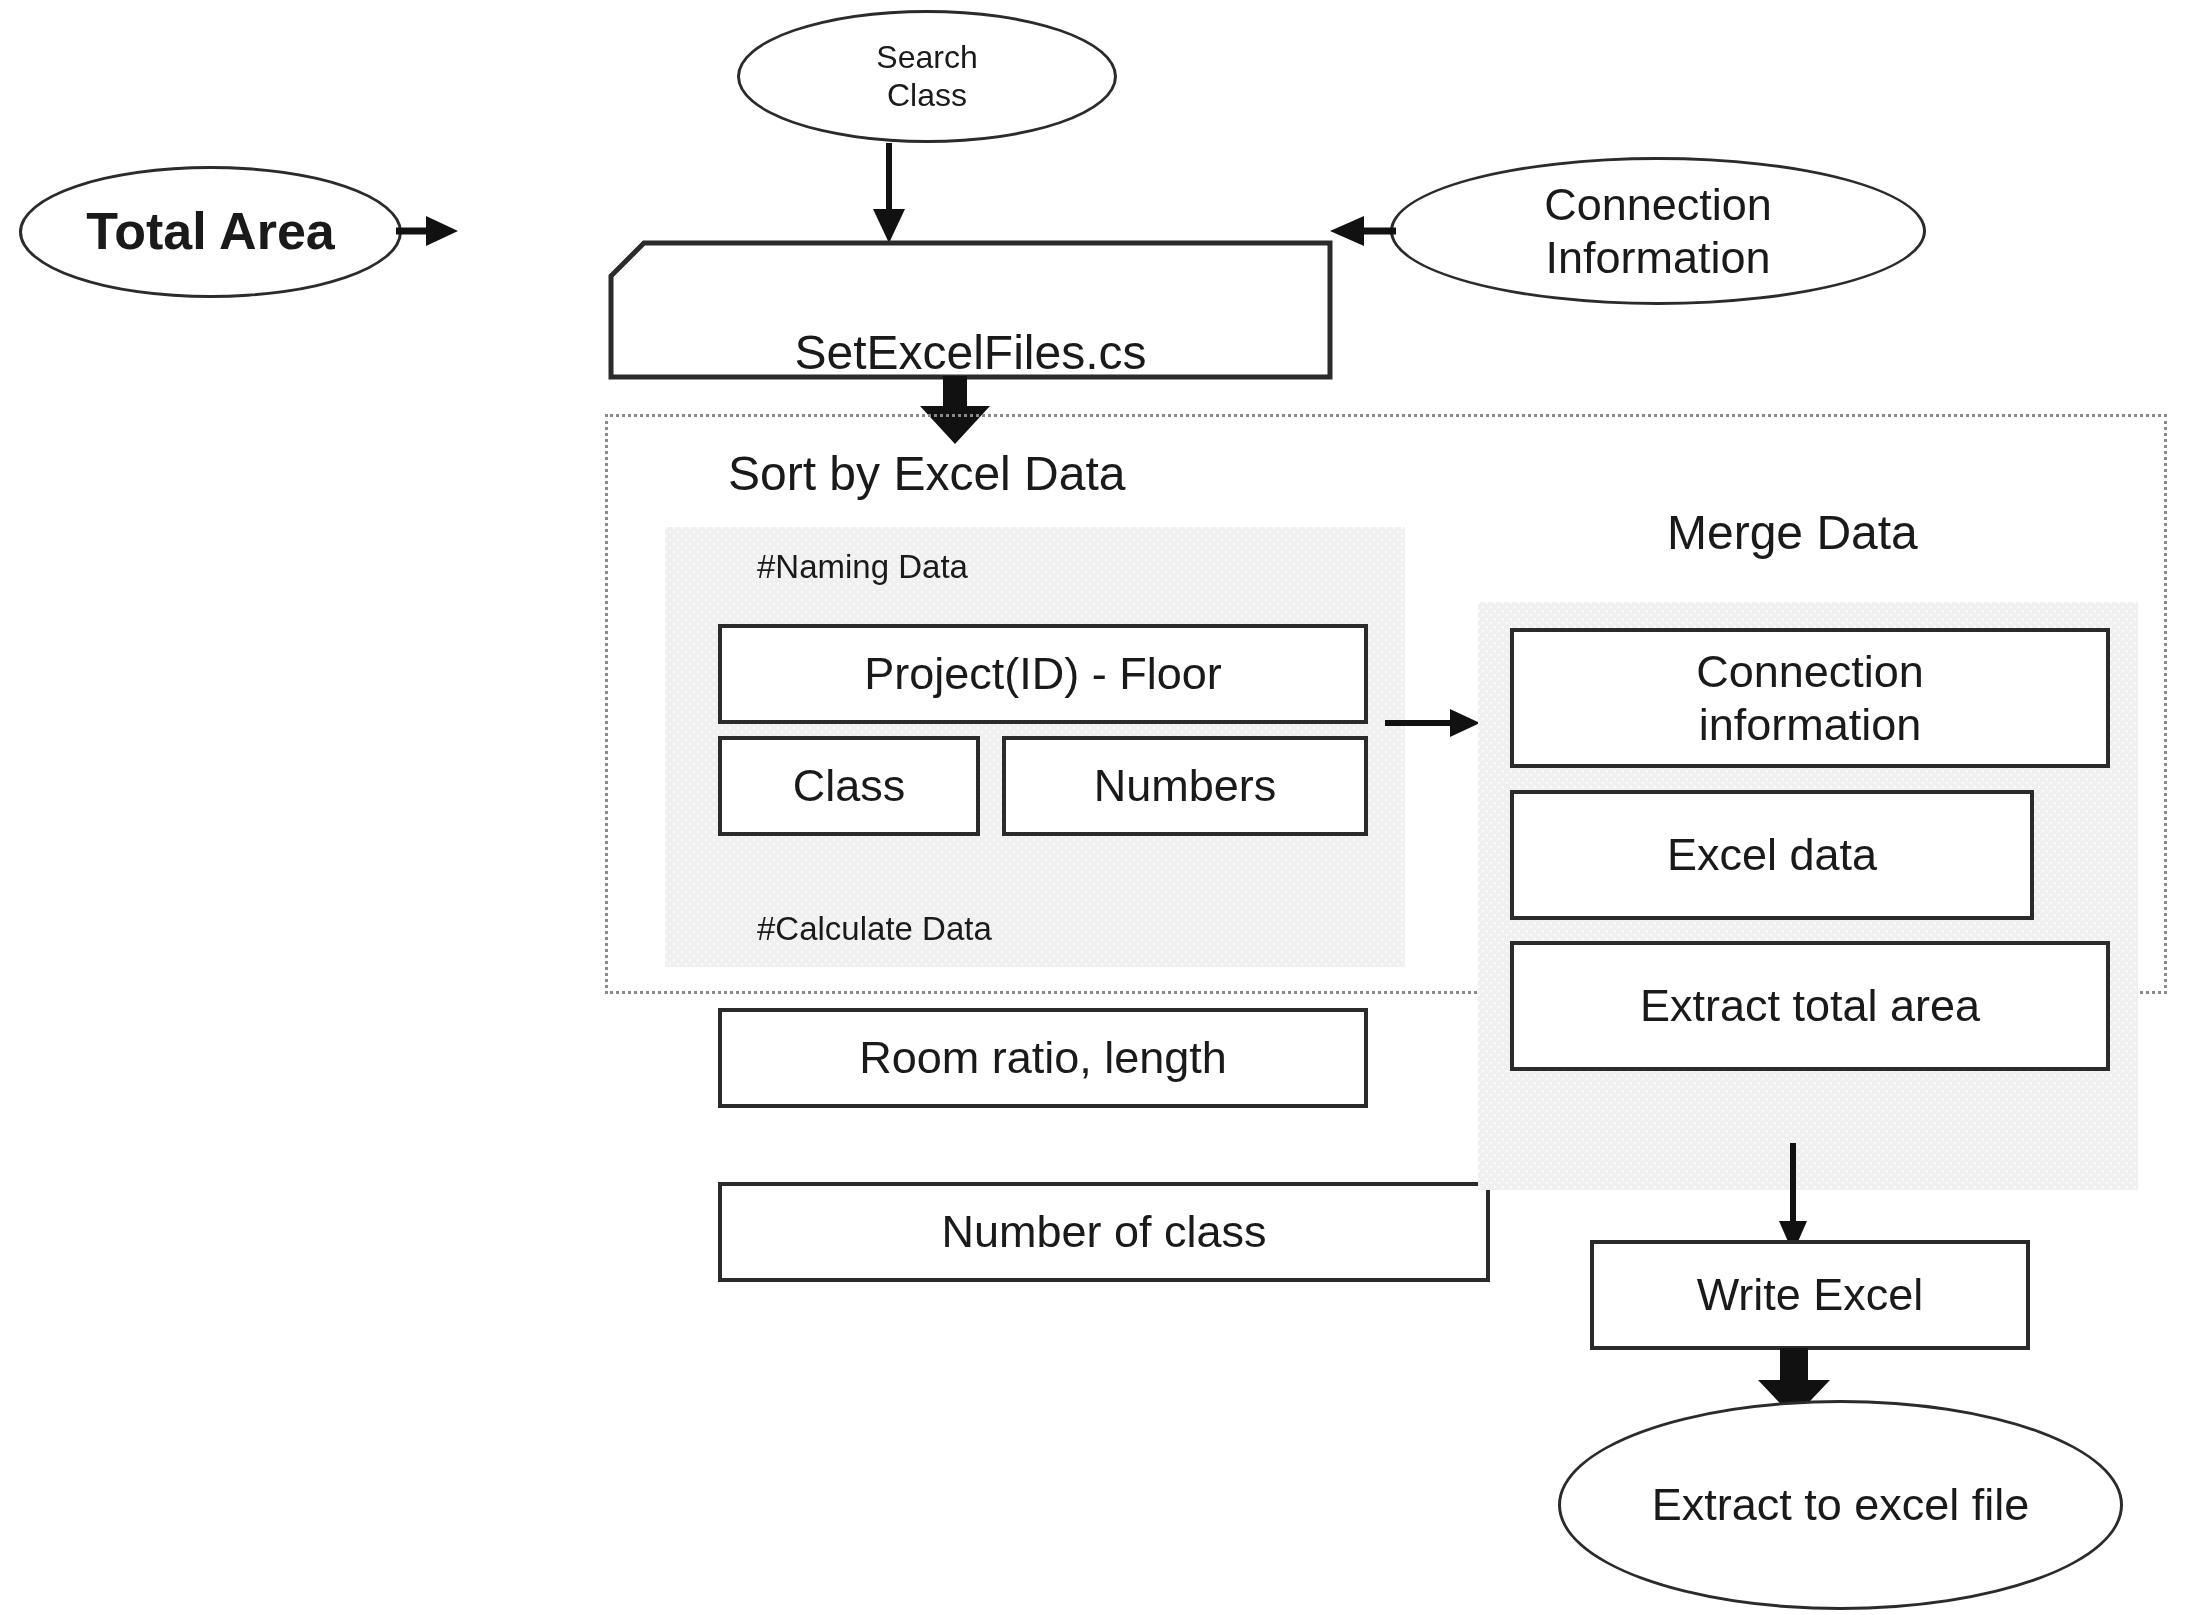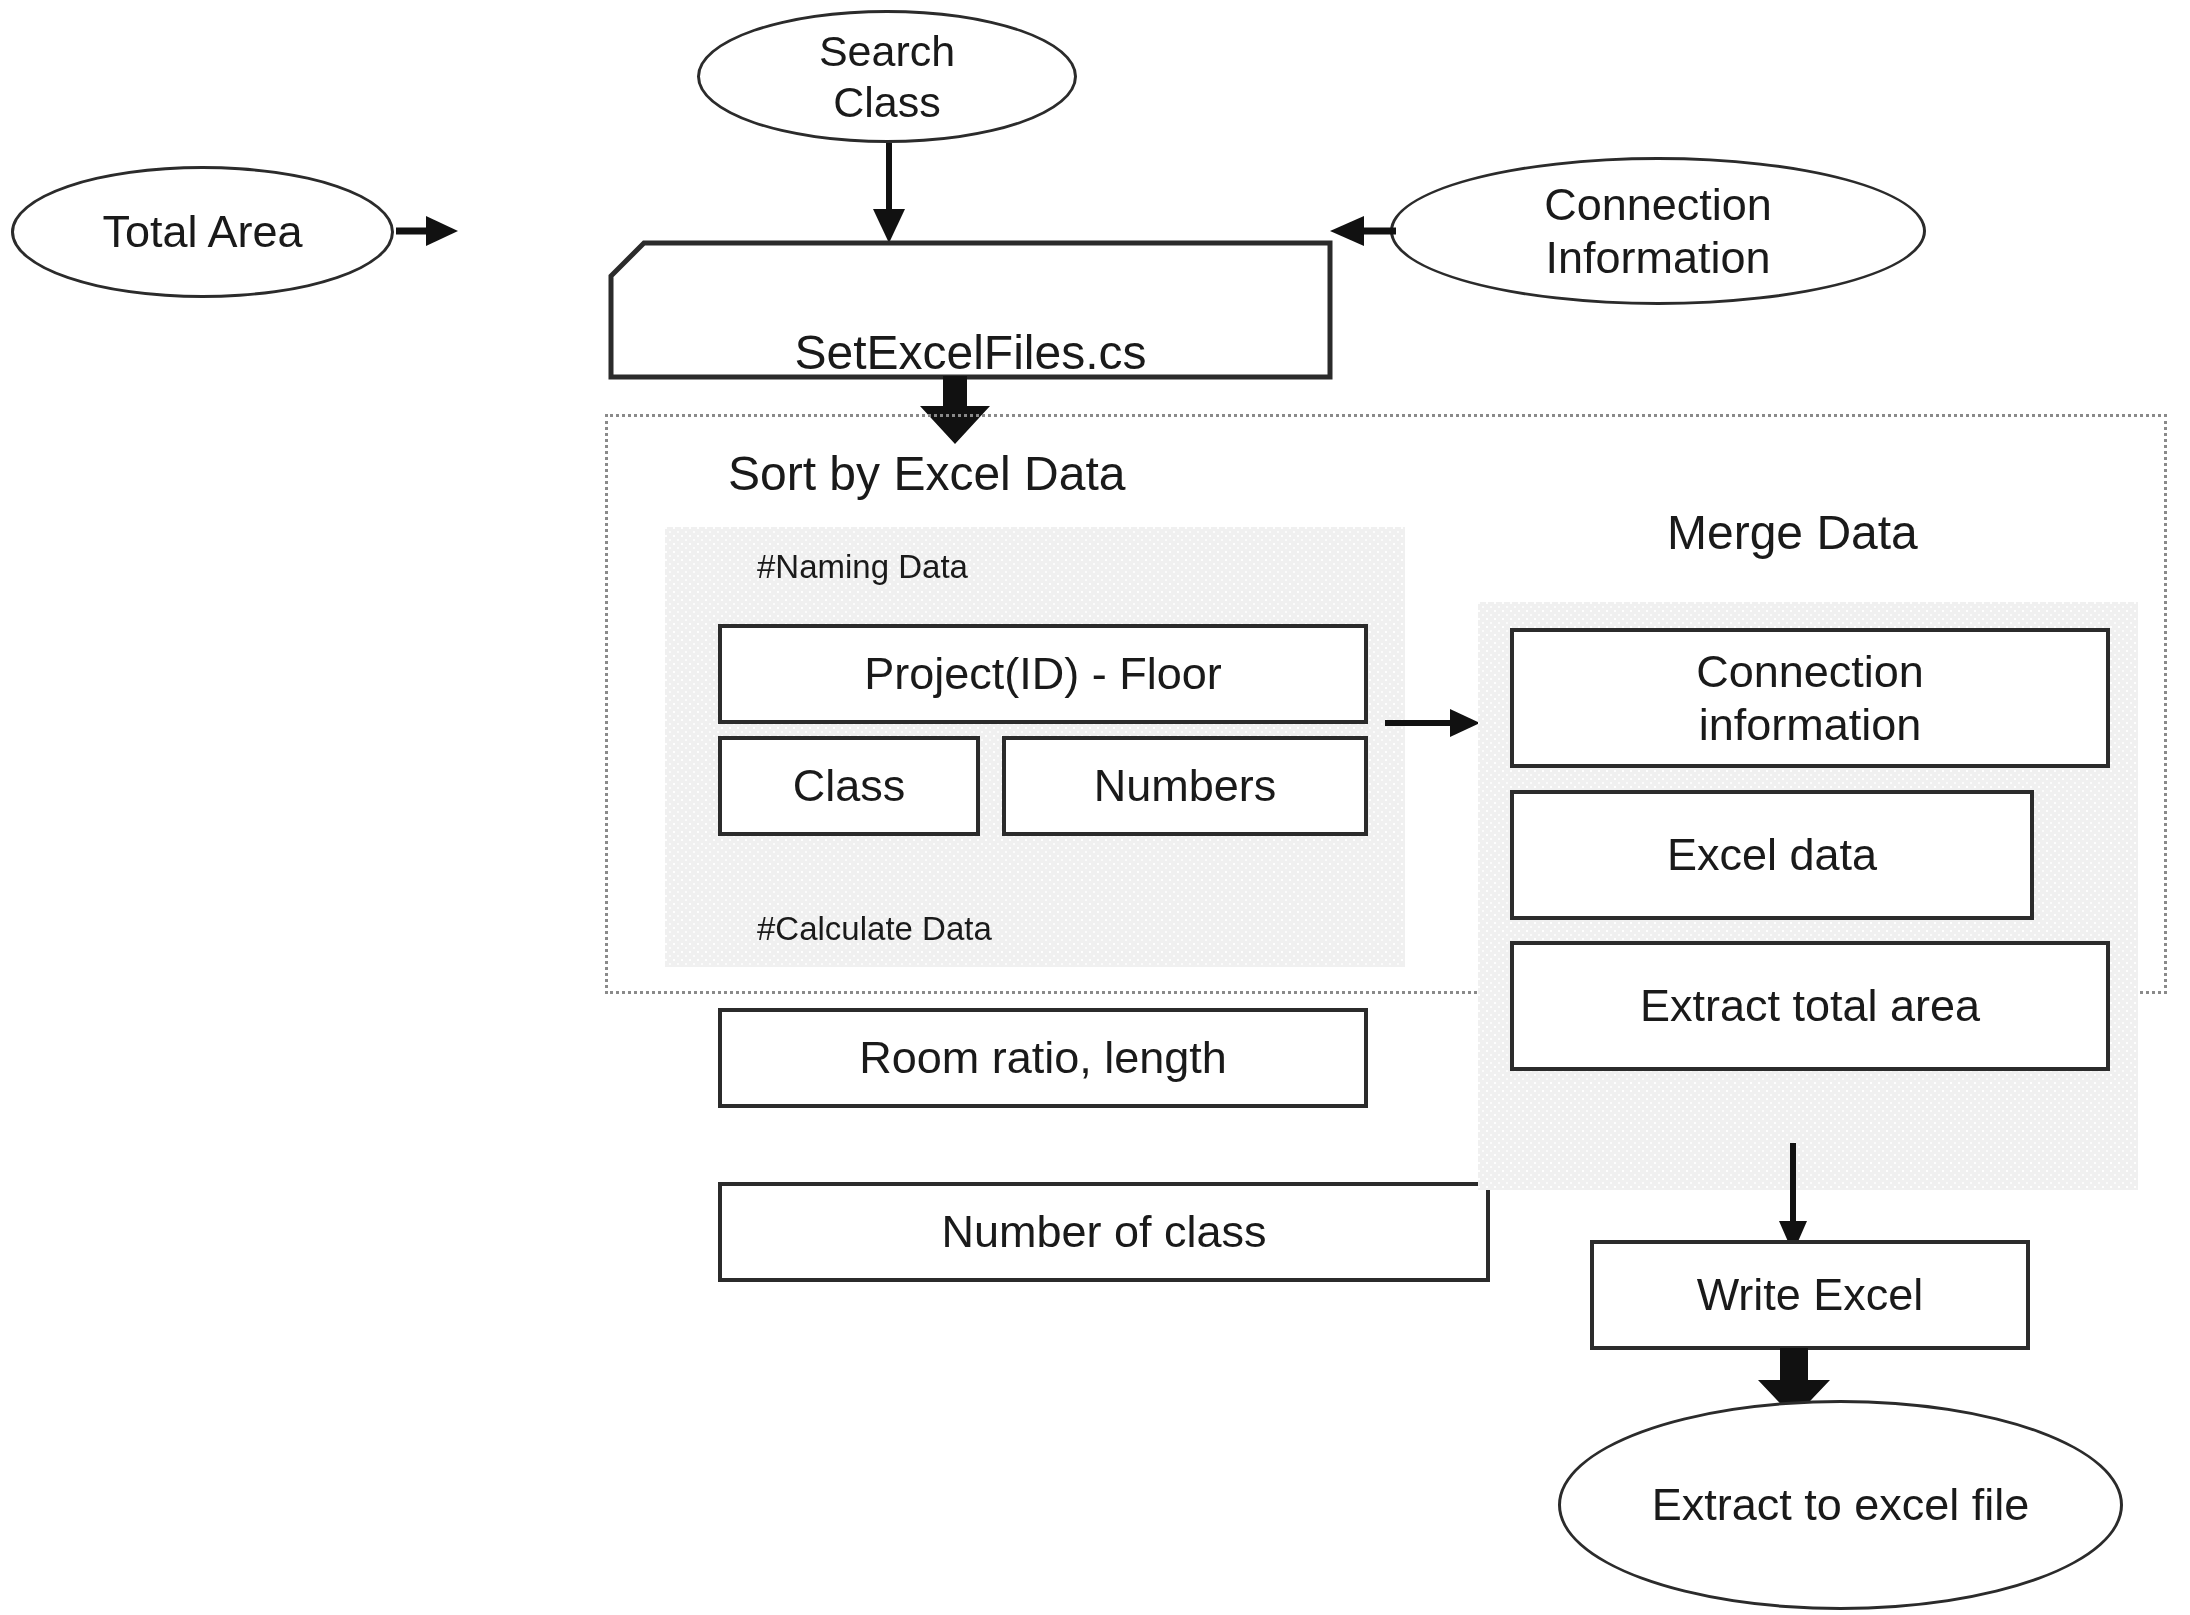"Search" div.node { font-size: 43px -> 32px; left: 697px -> 737px }
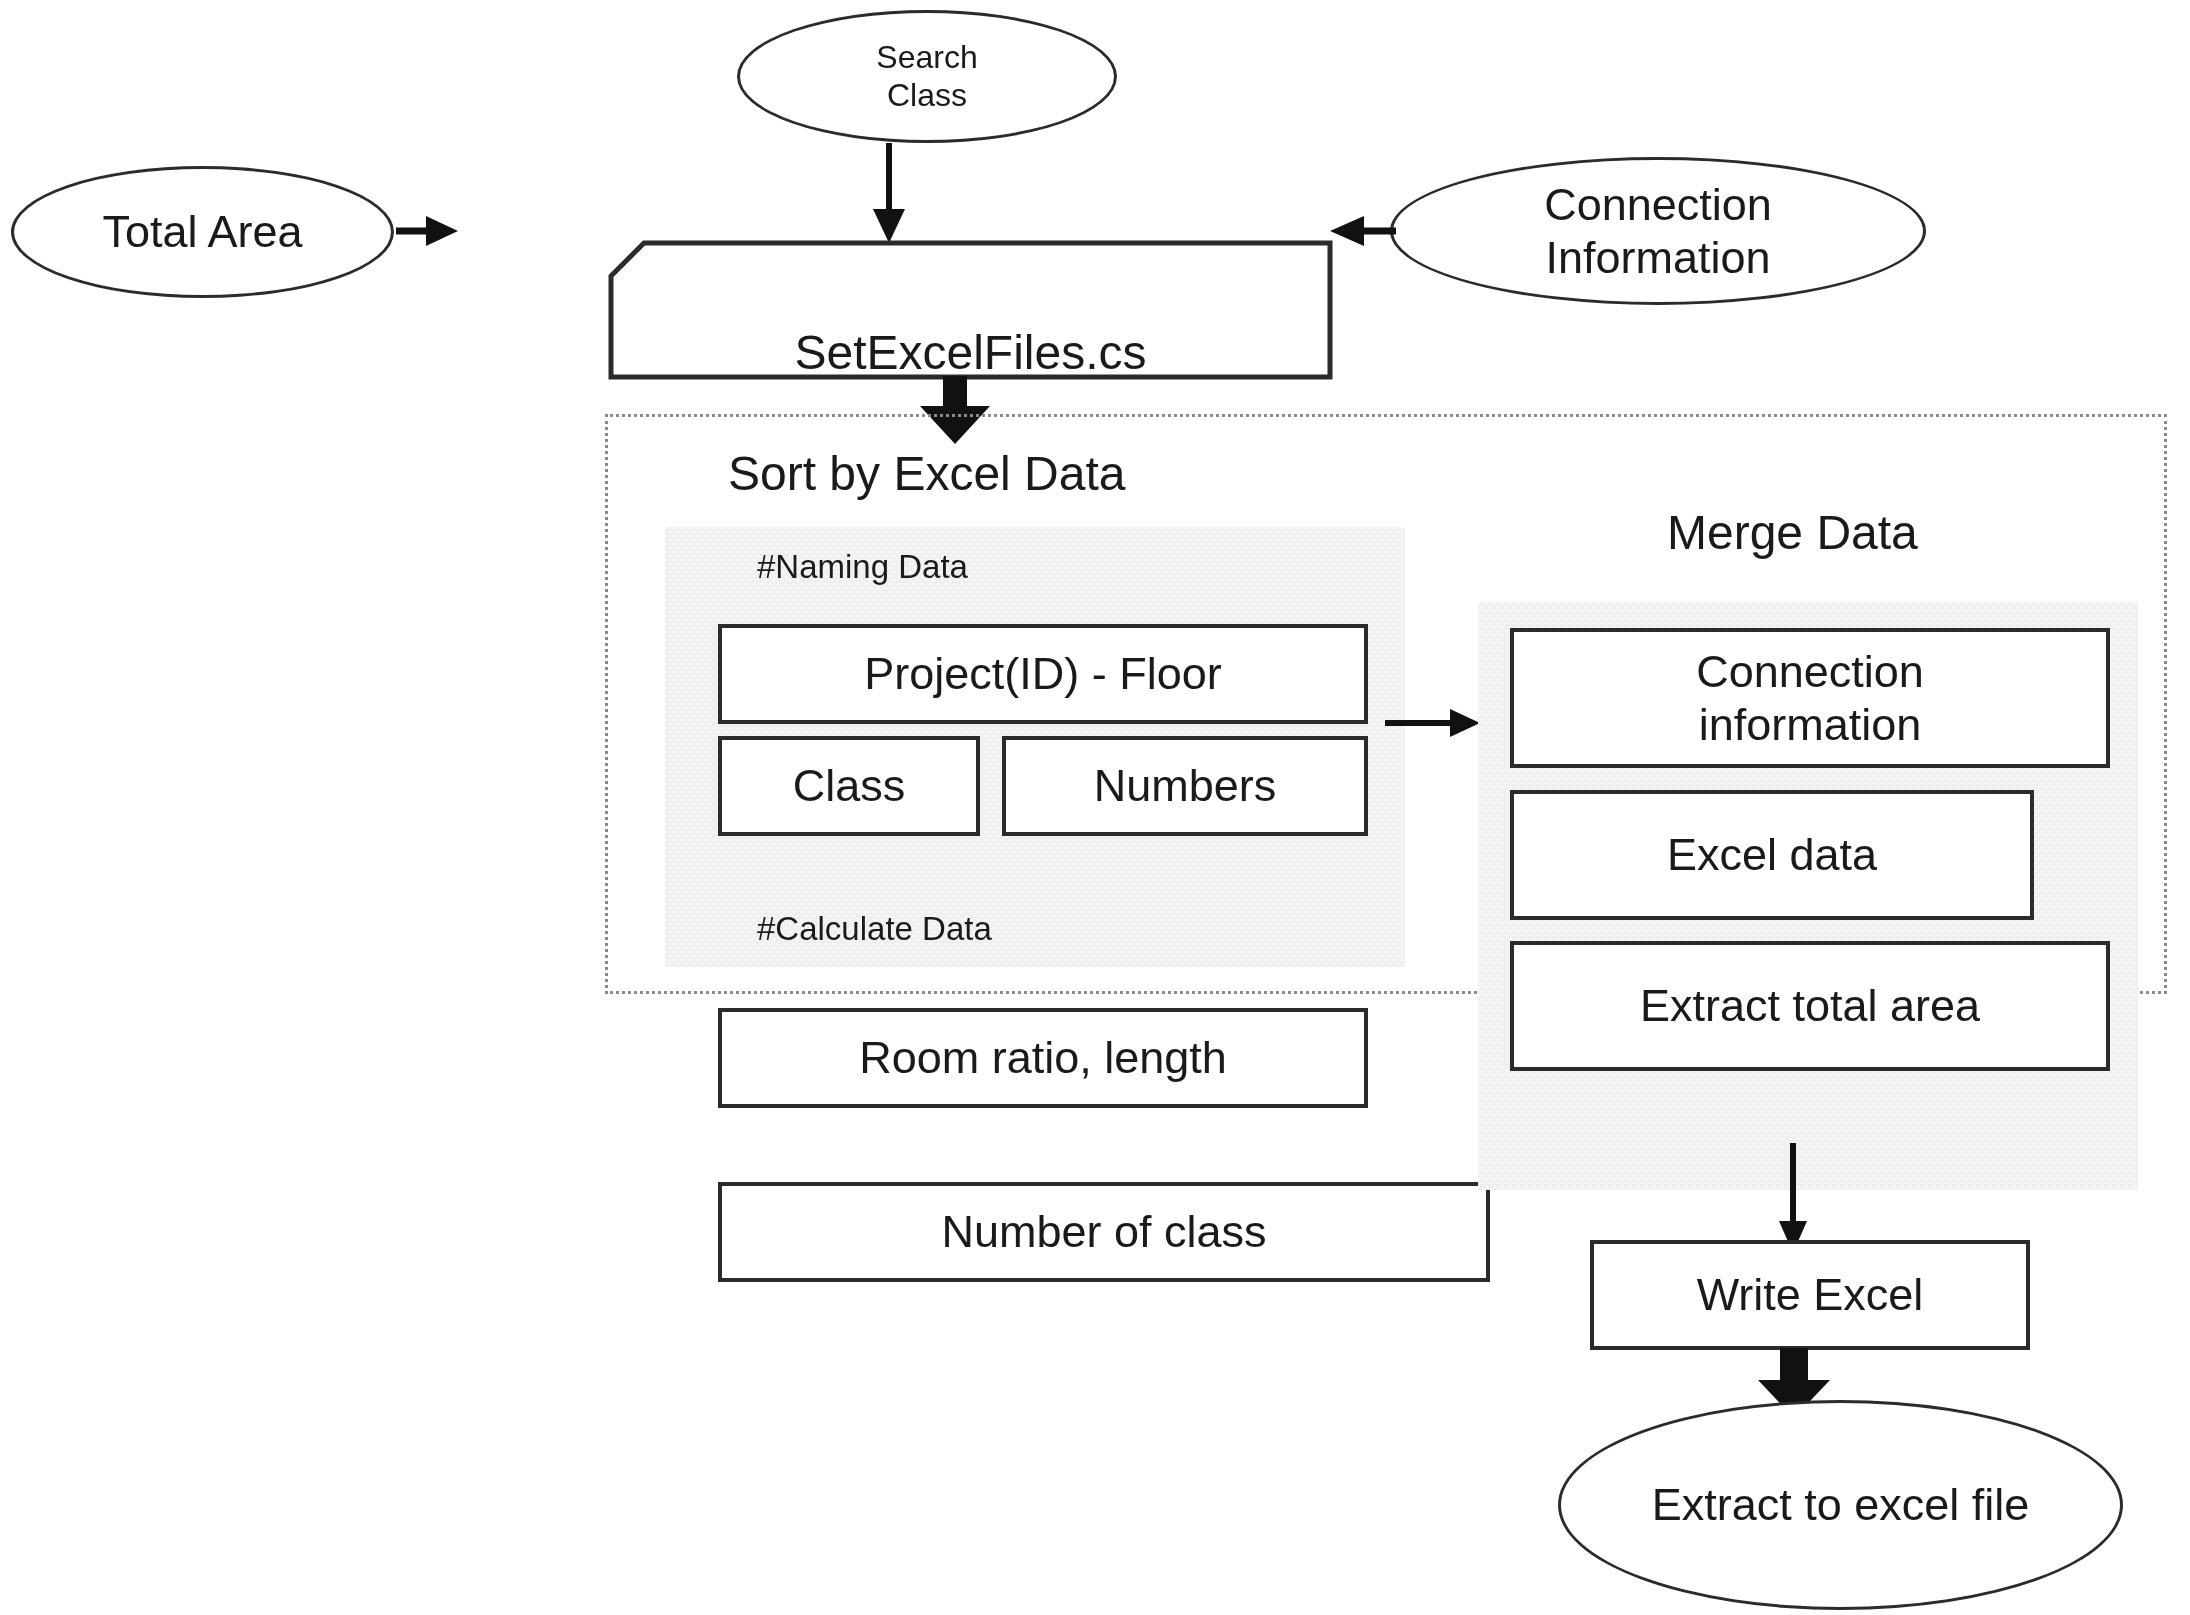"Total Area" div.node { font-size: 45px -> 52px; font-weight: none -> bold; left: 11px -> 19px }
